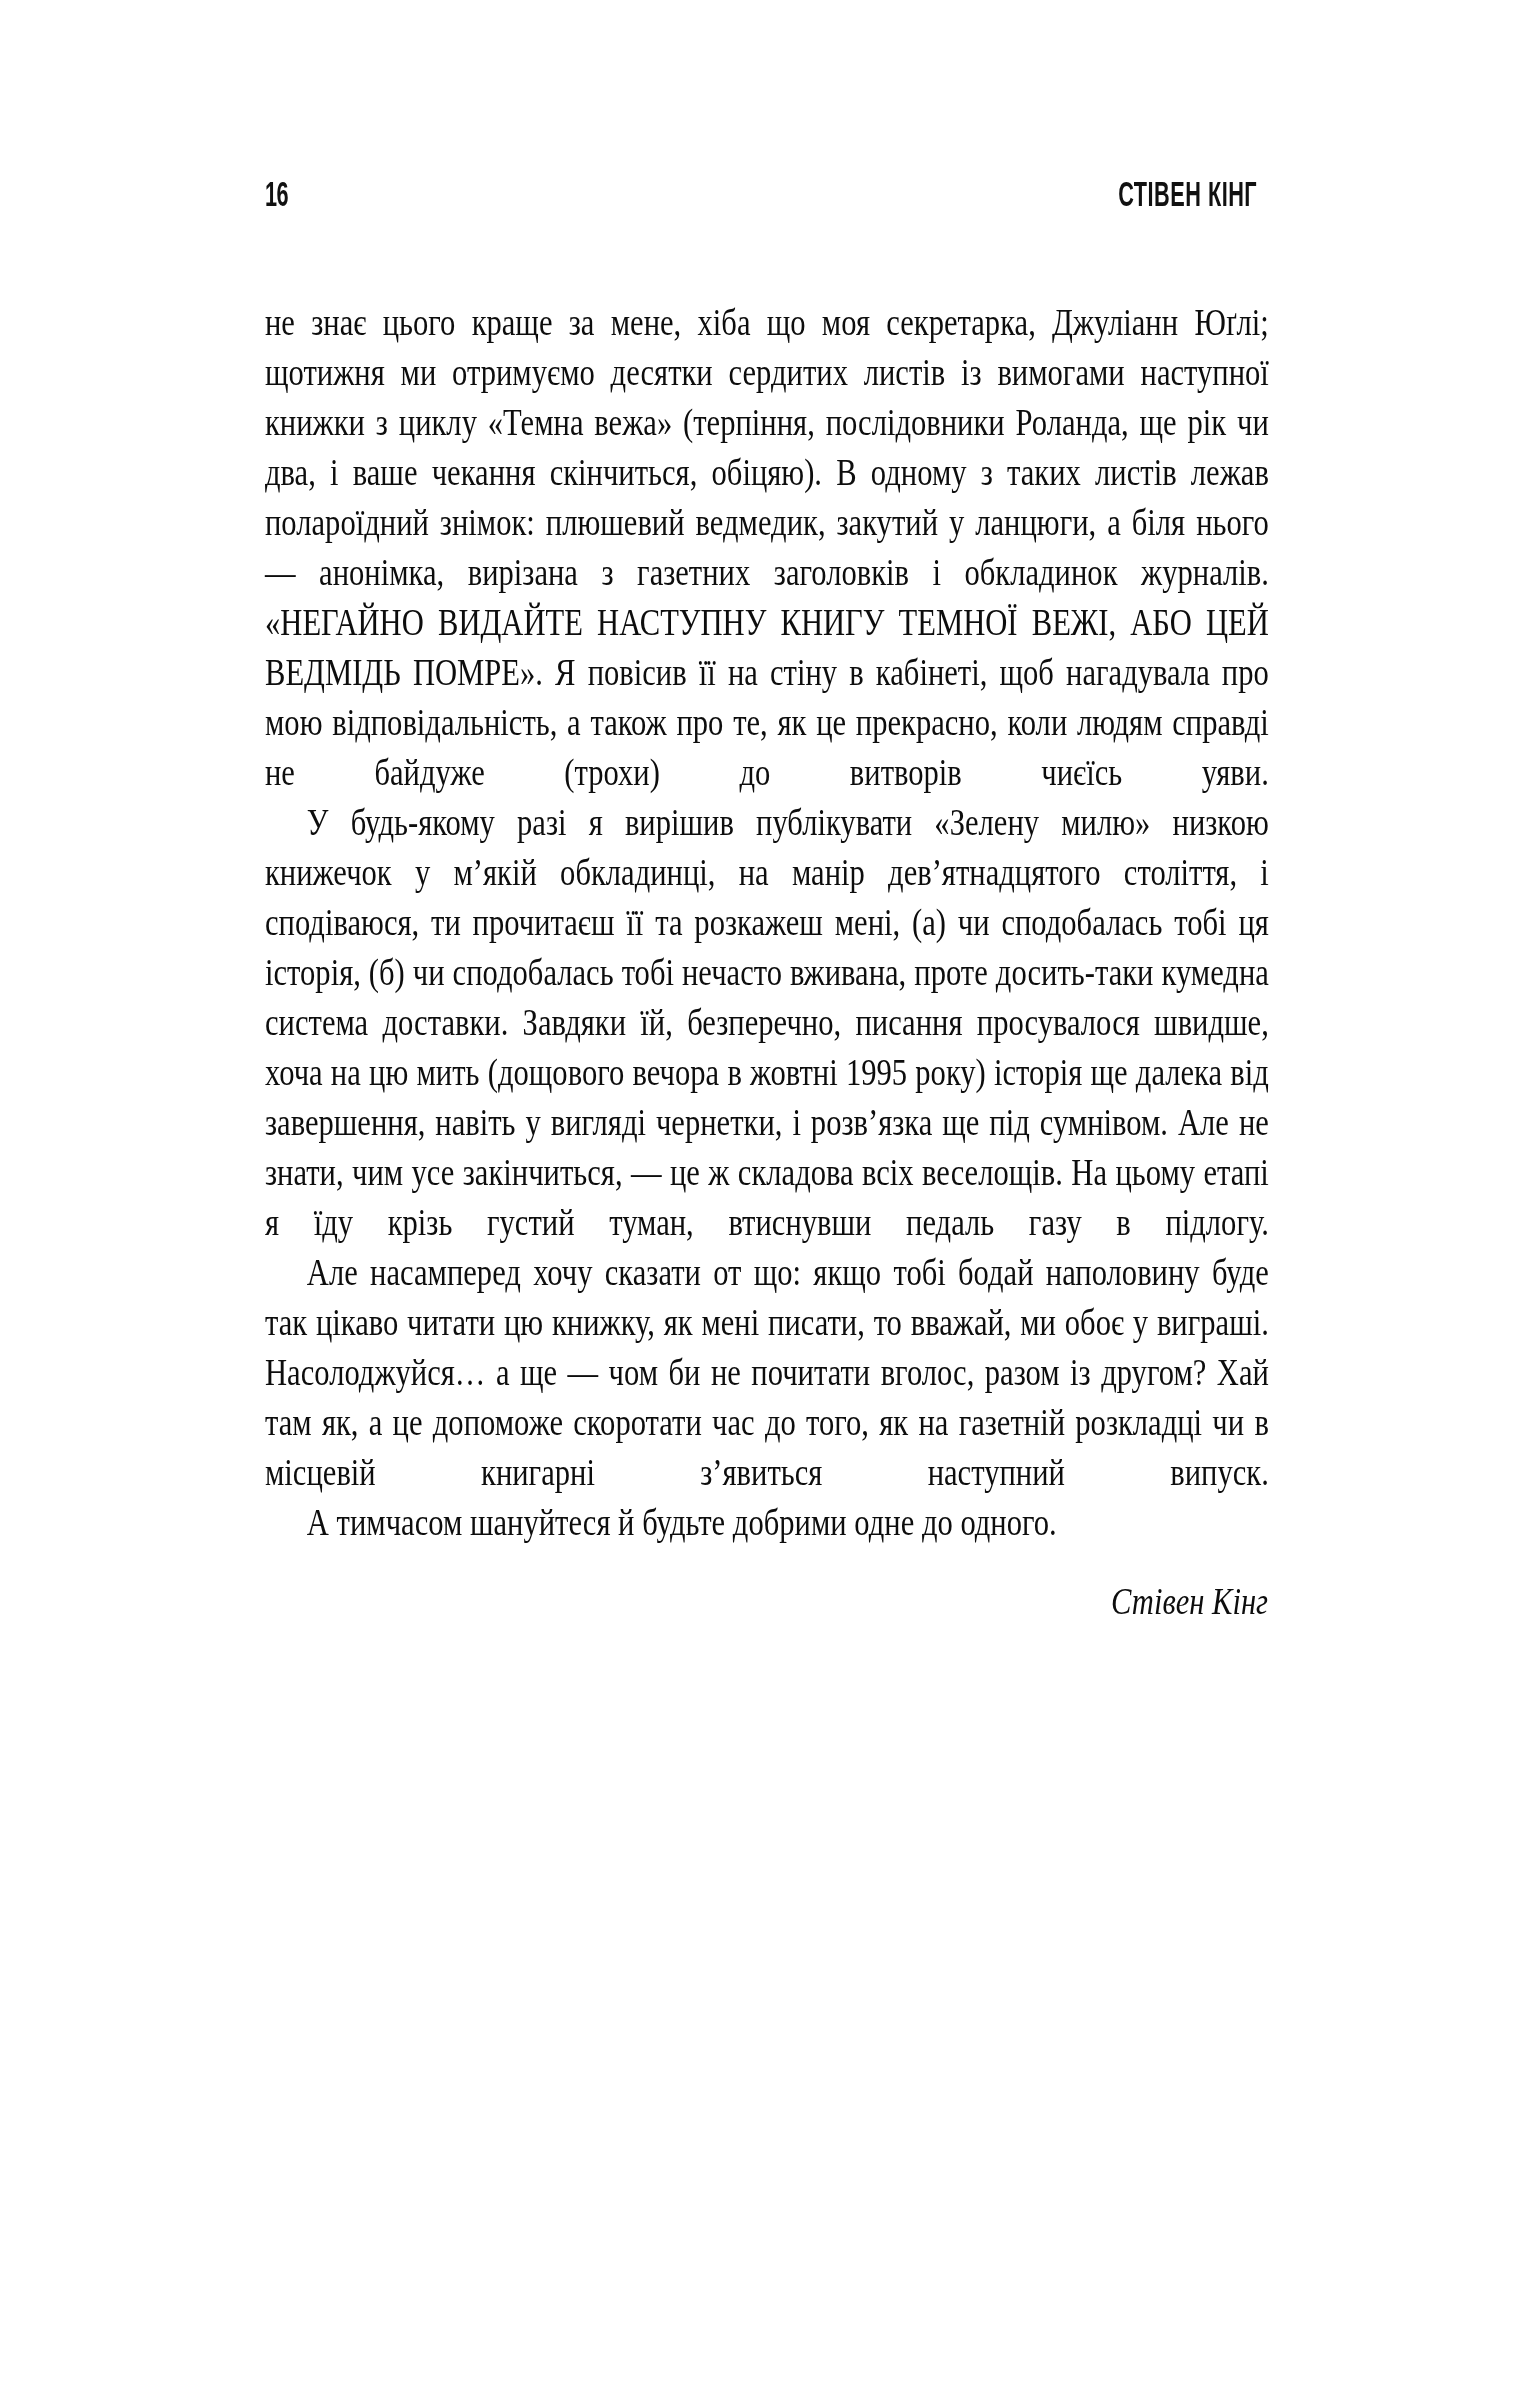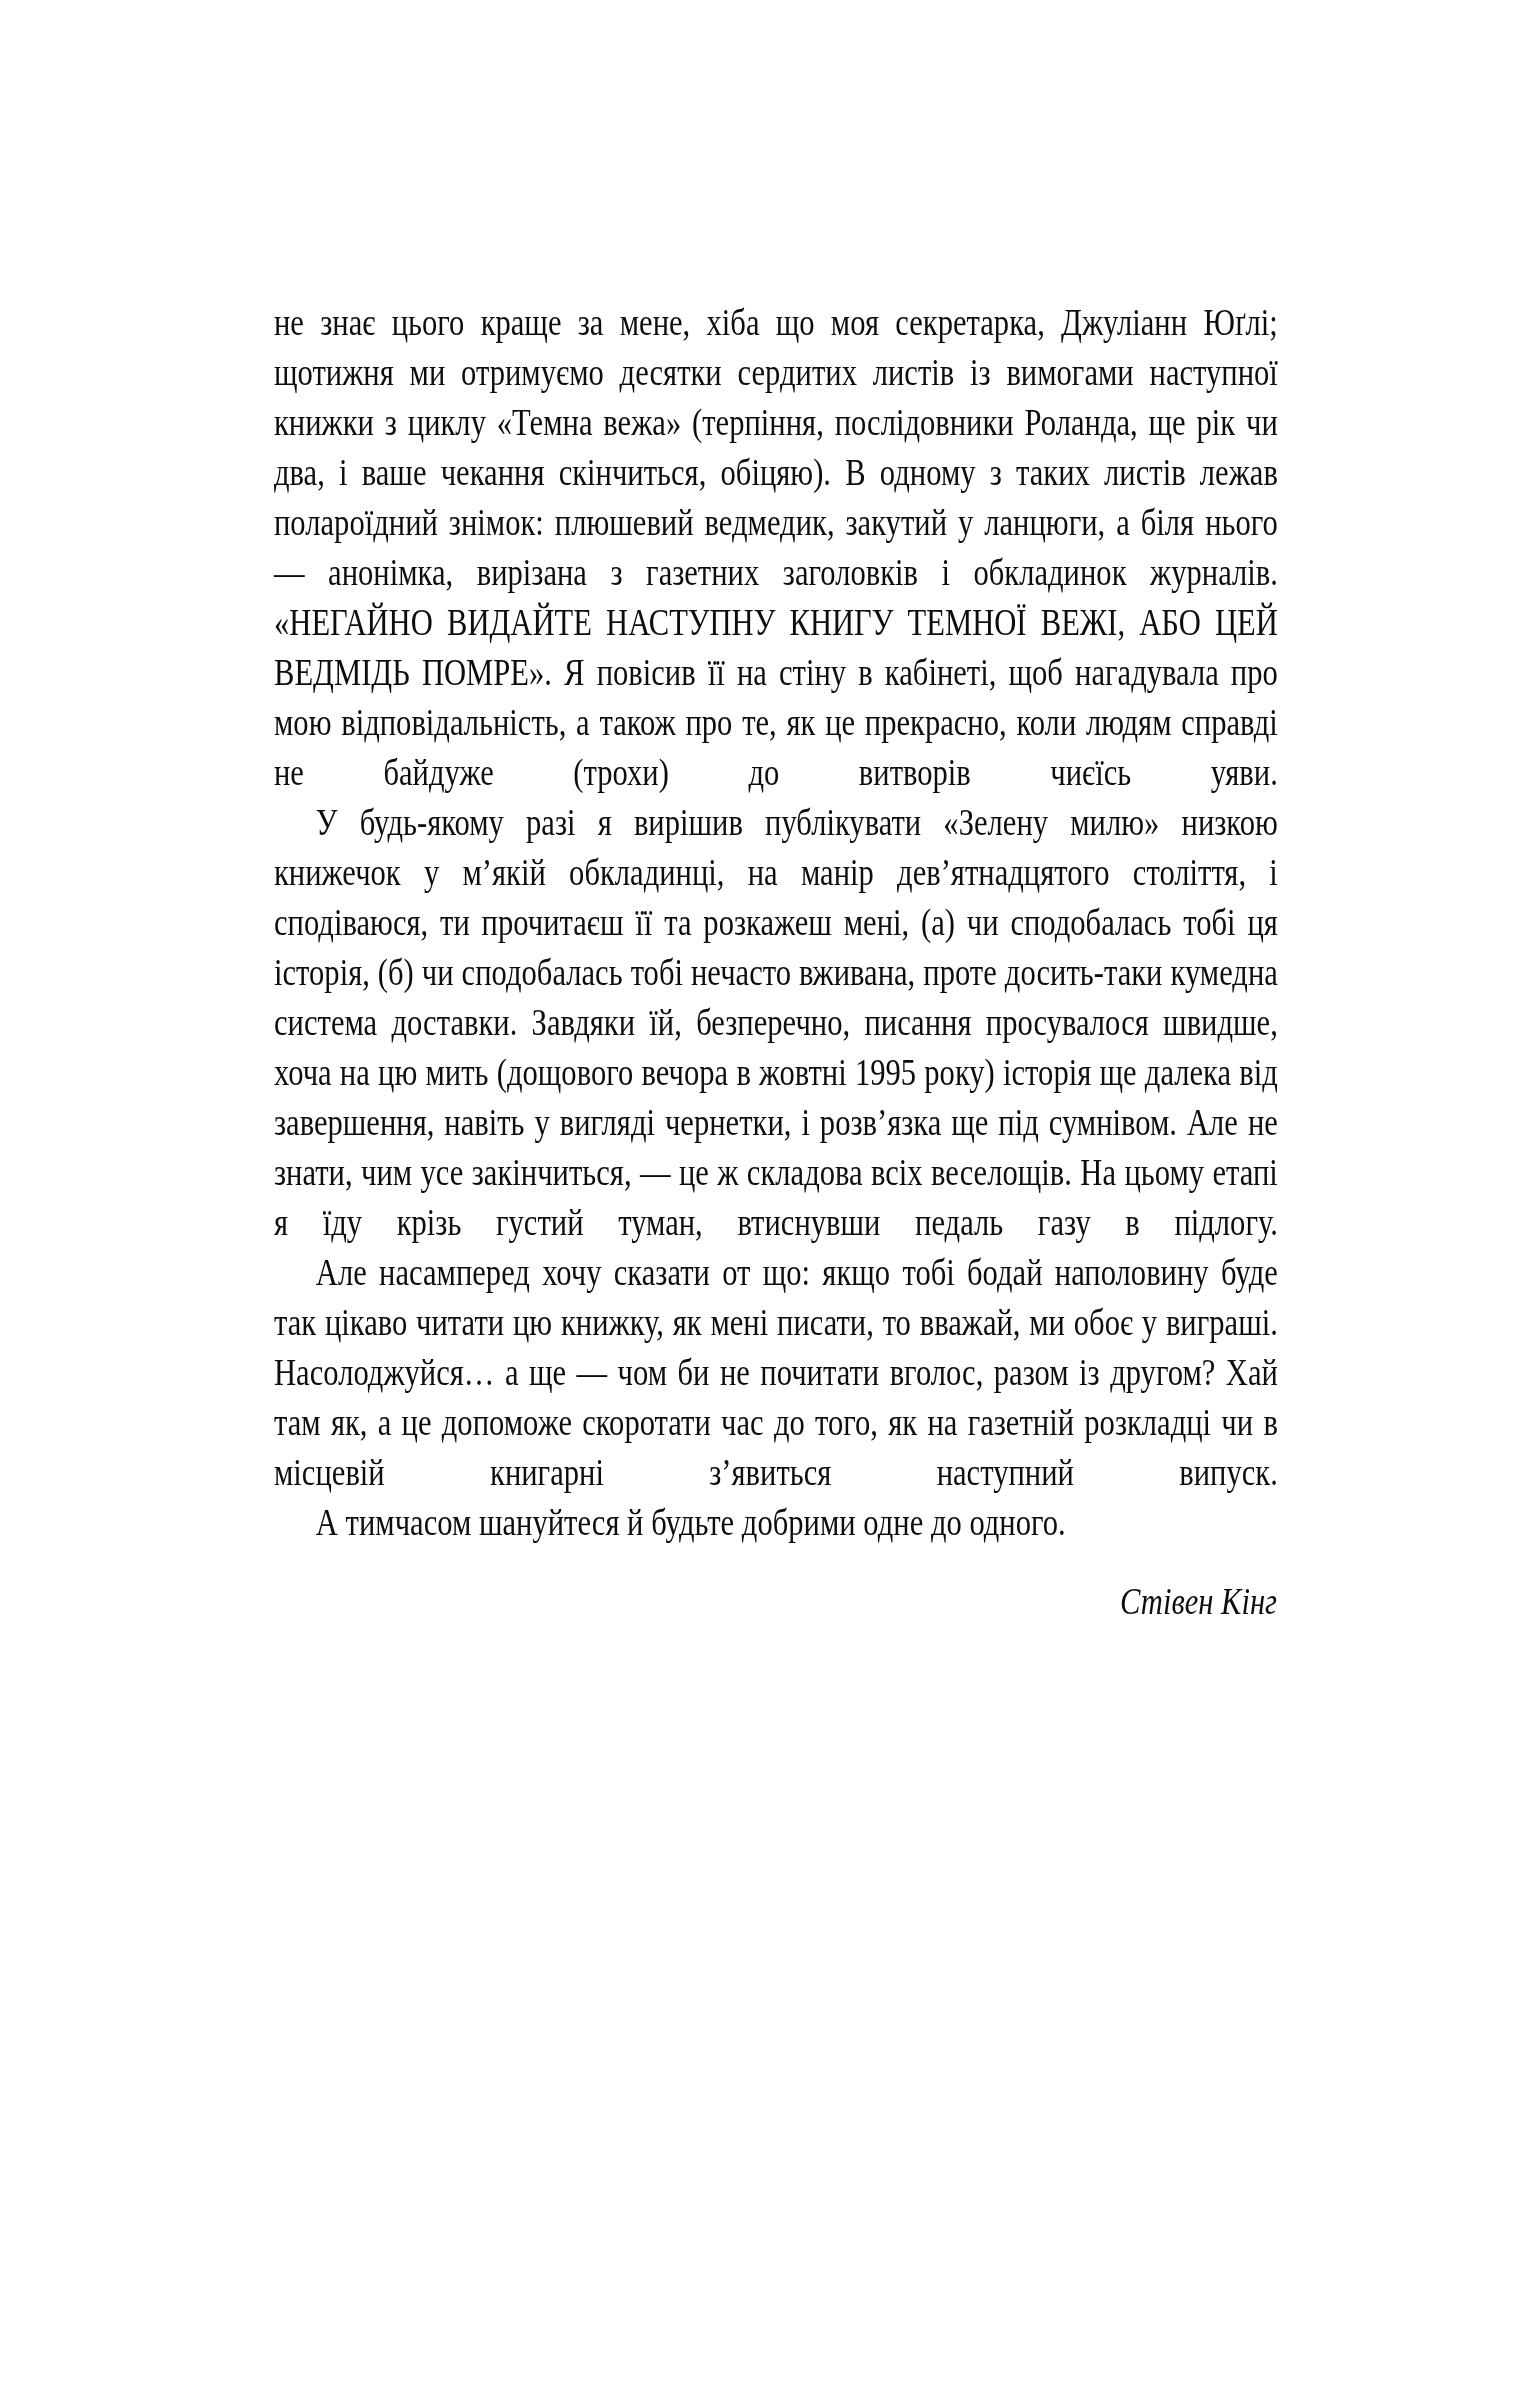"16" div.header { html: none -> <div> <div>16</div> <div>СТІВЕН КІНГ</div> </div> }
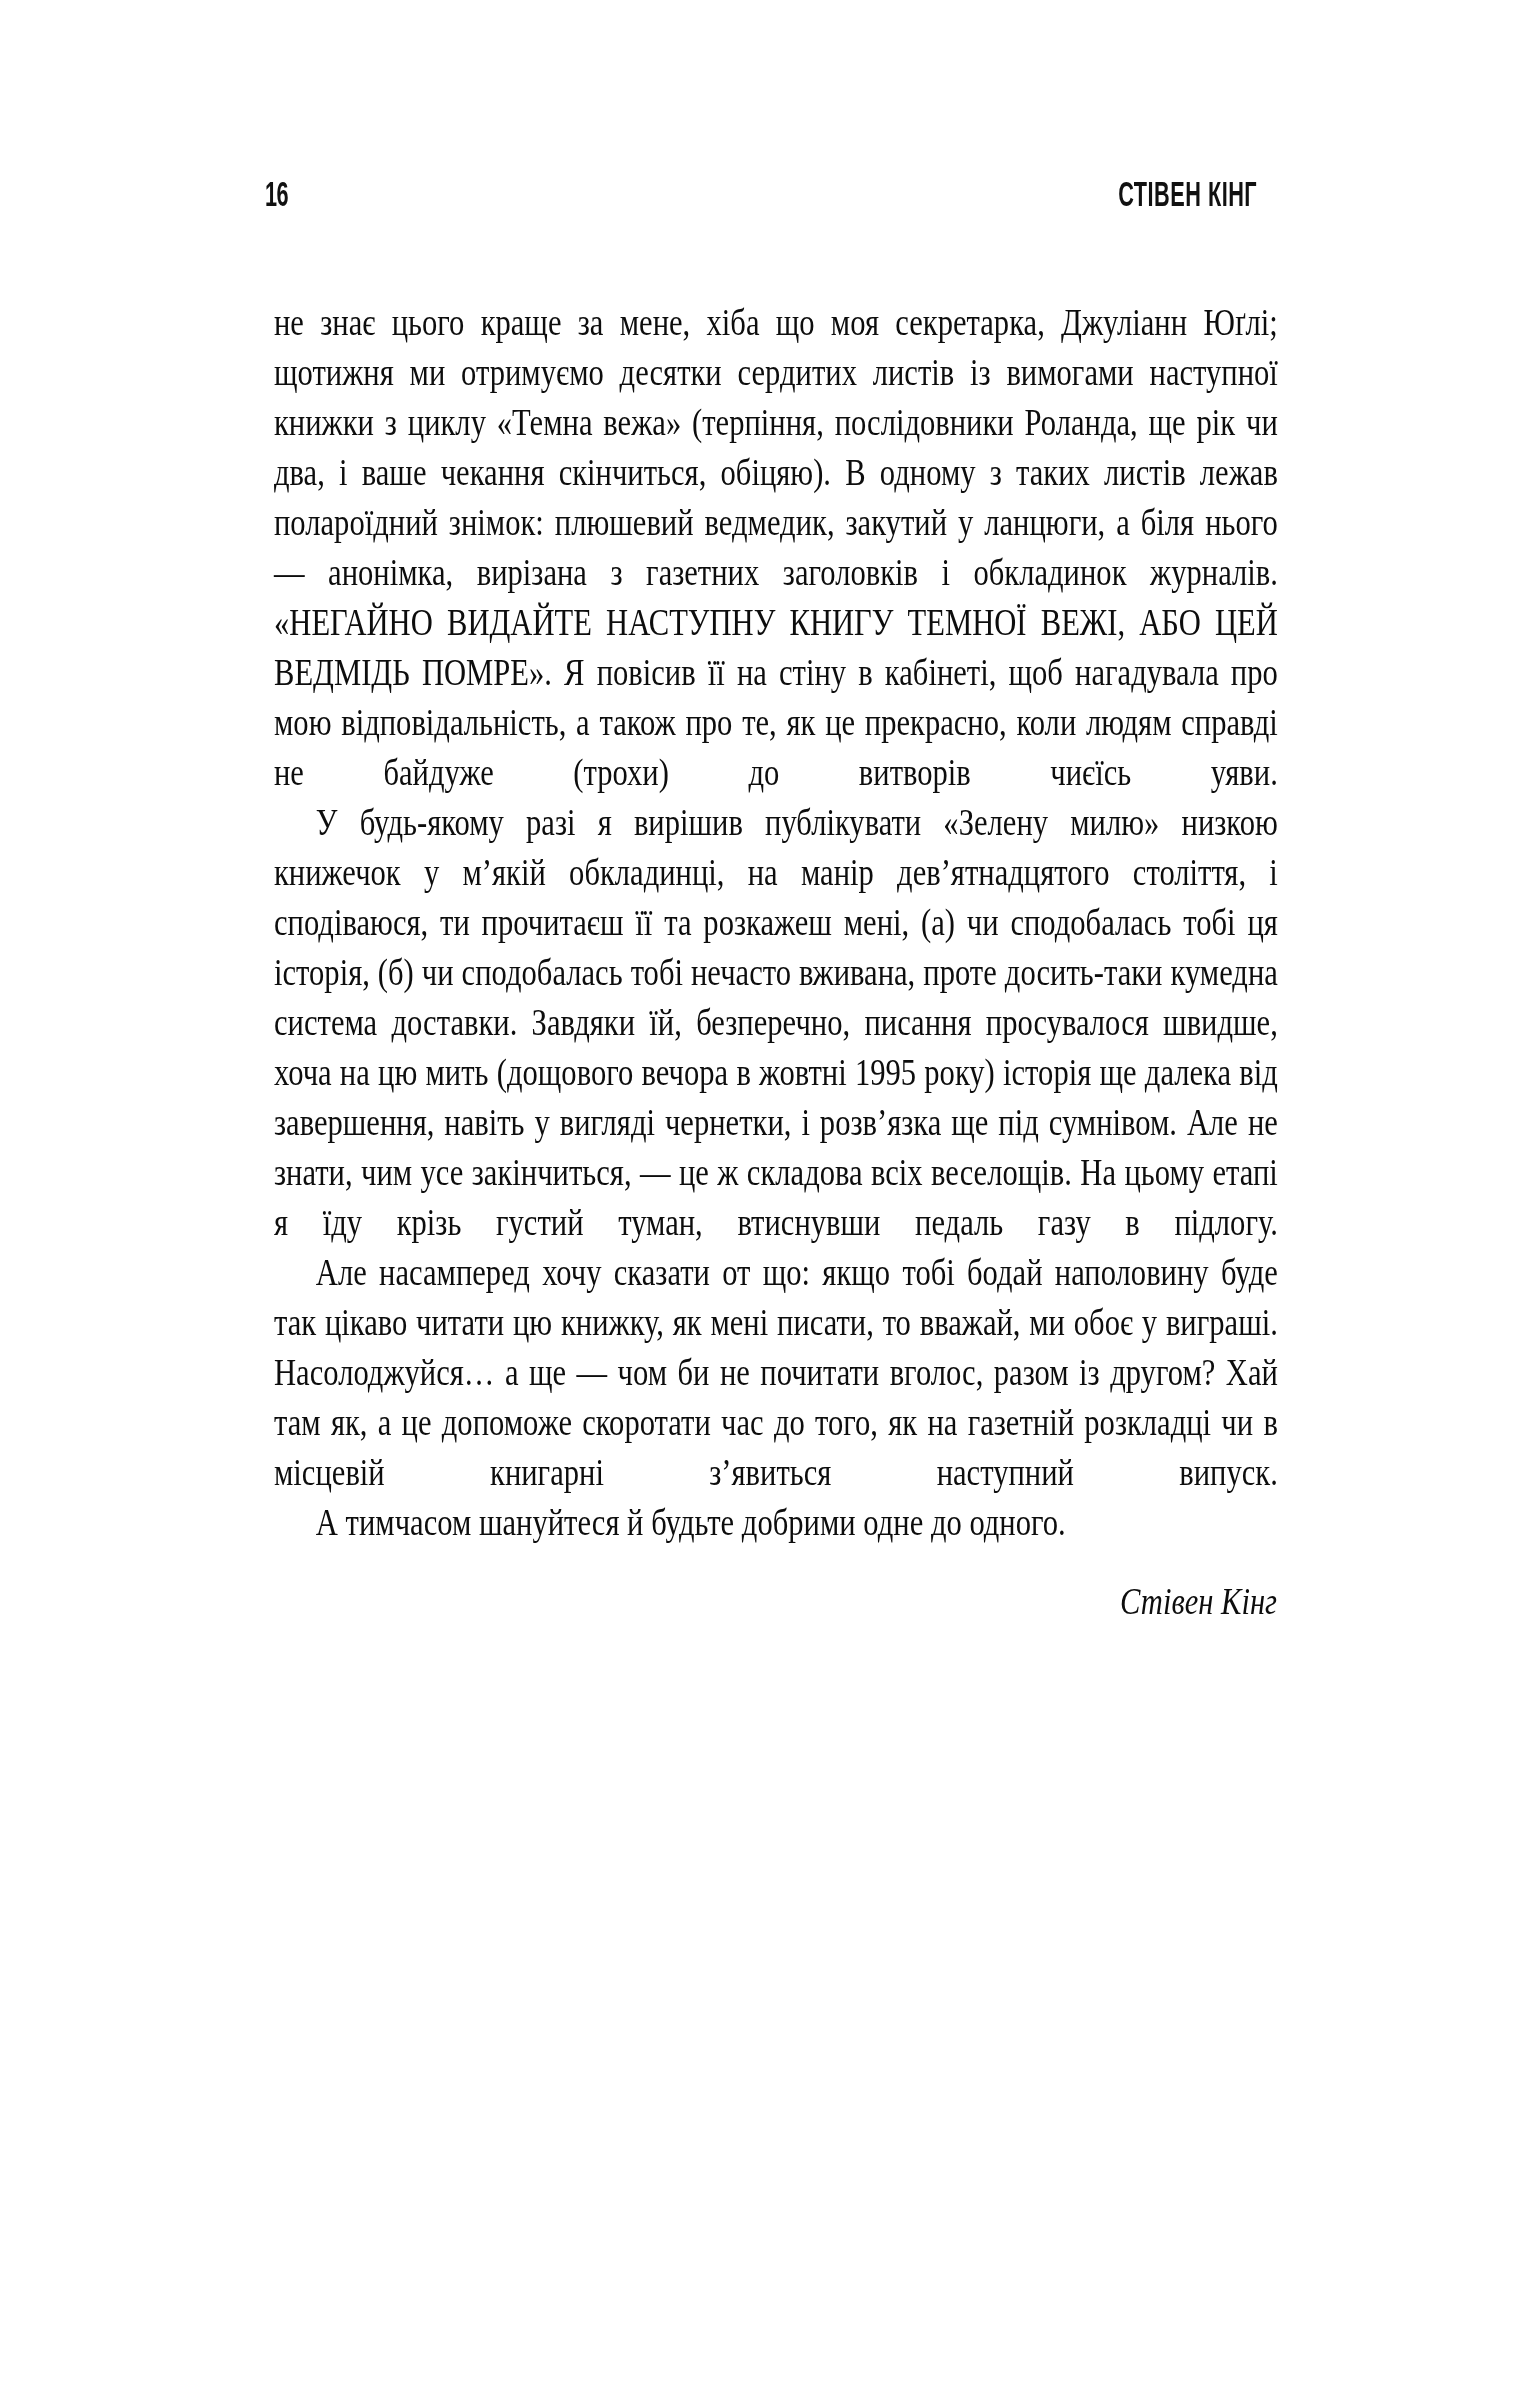"не знає цього краще за" .body-block { left: 274px -> 265px }
